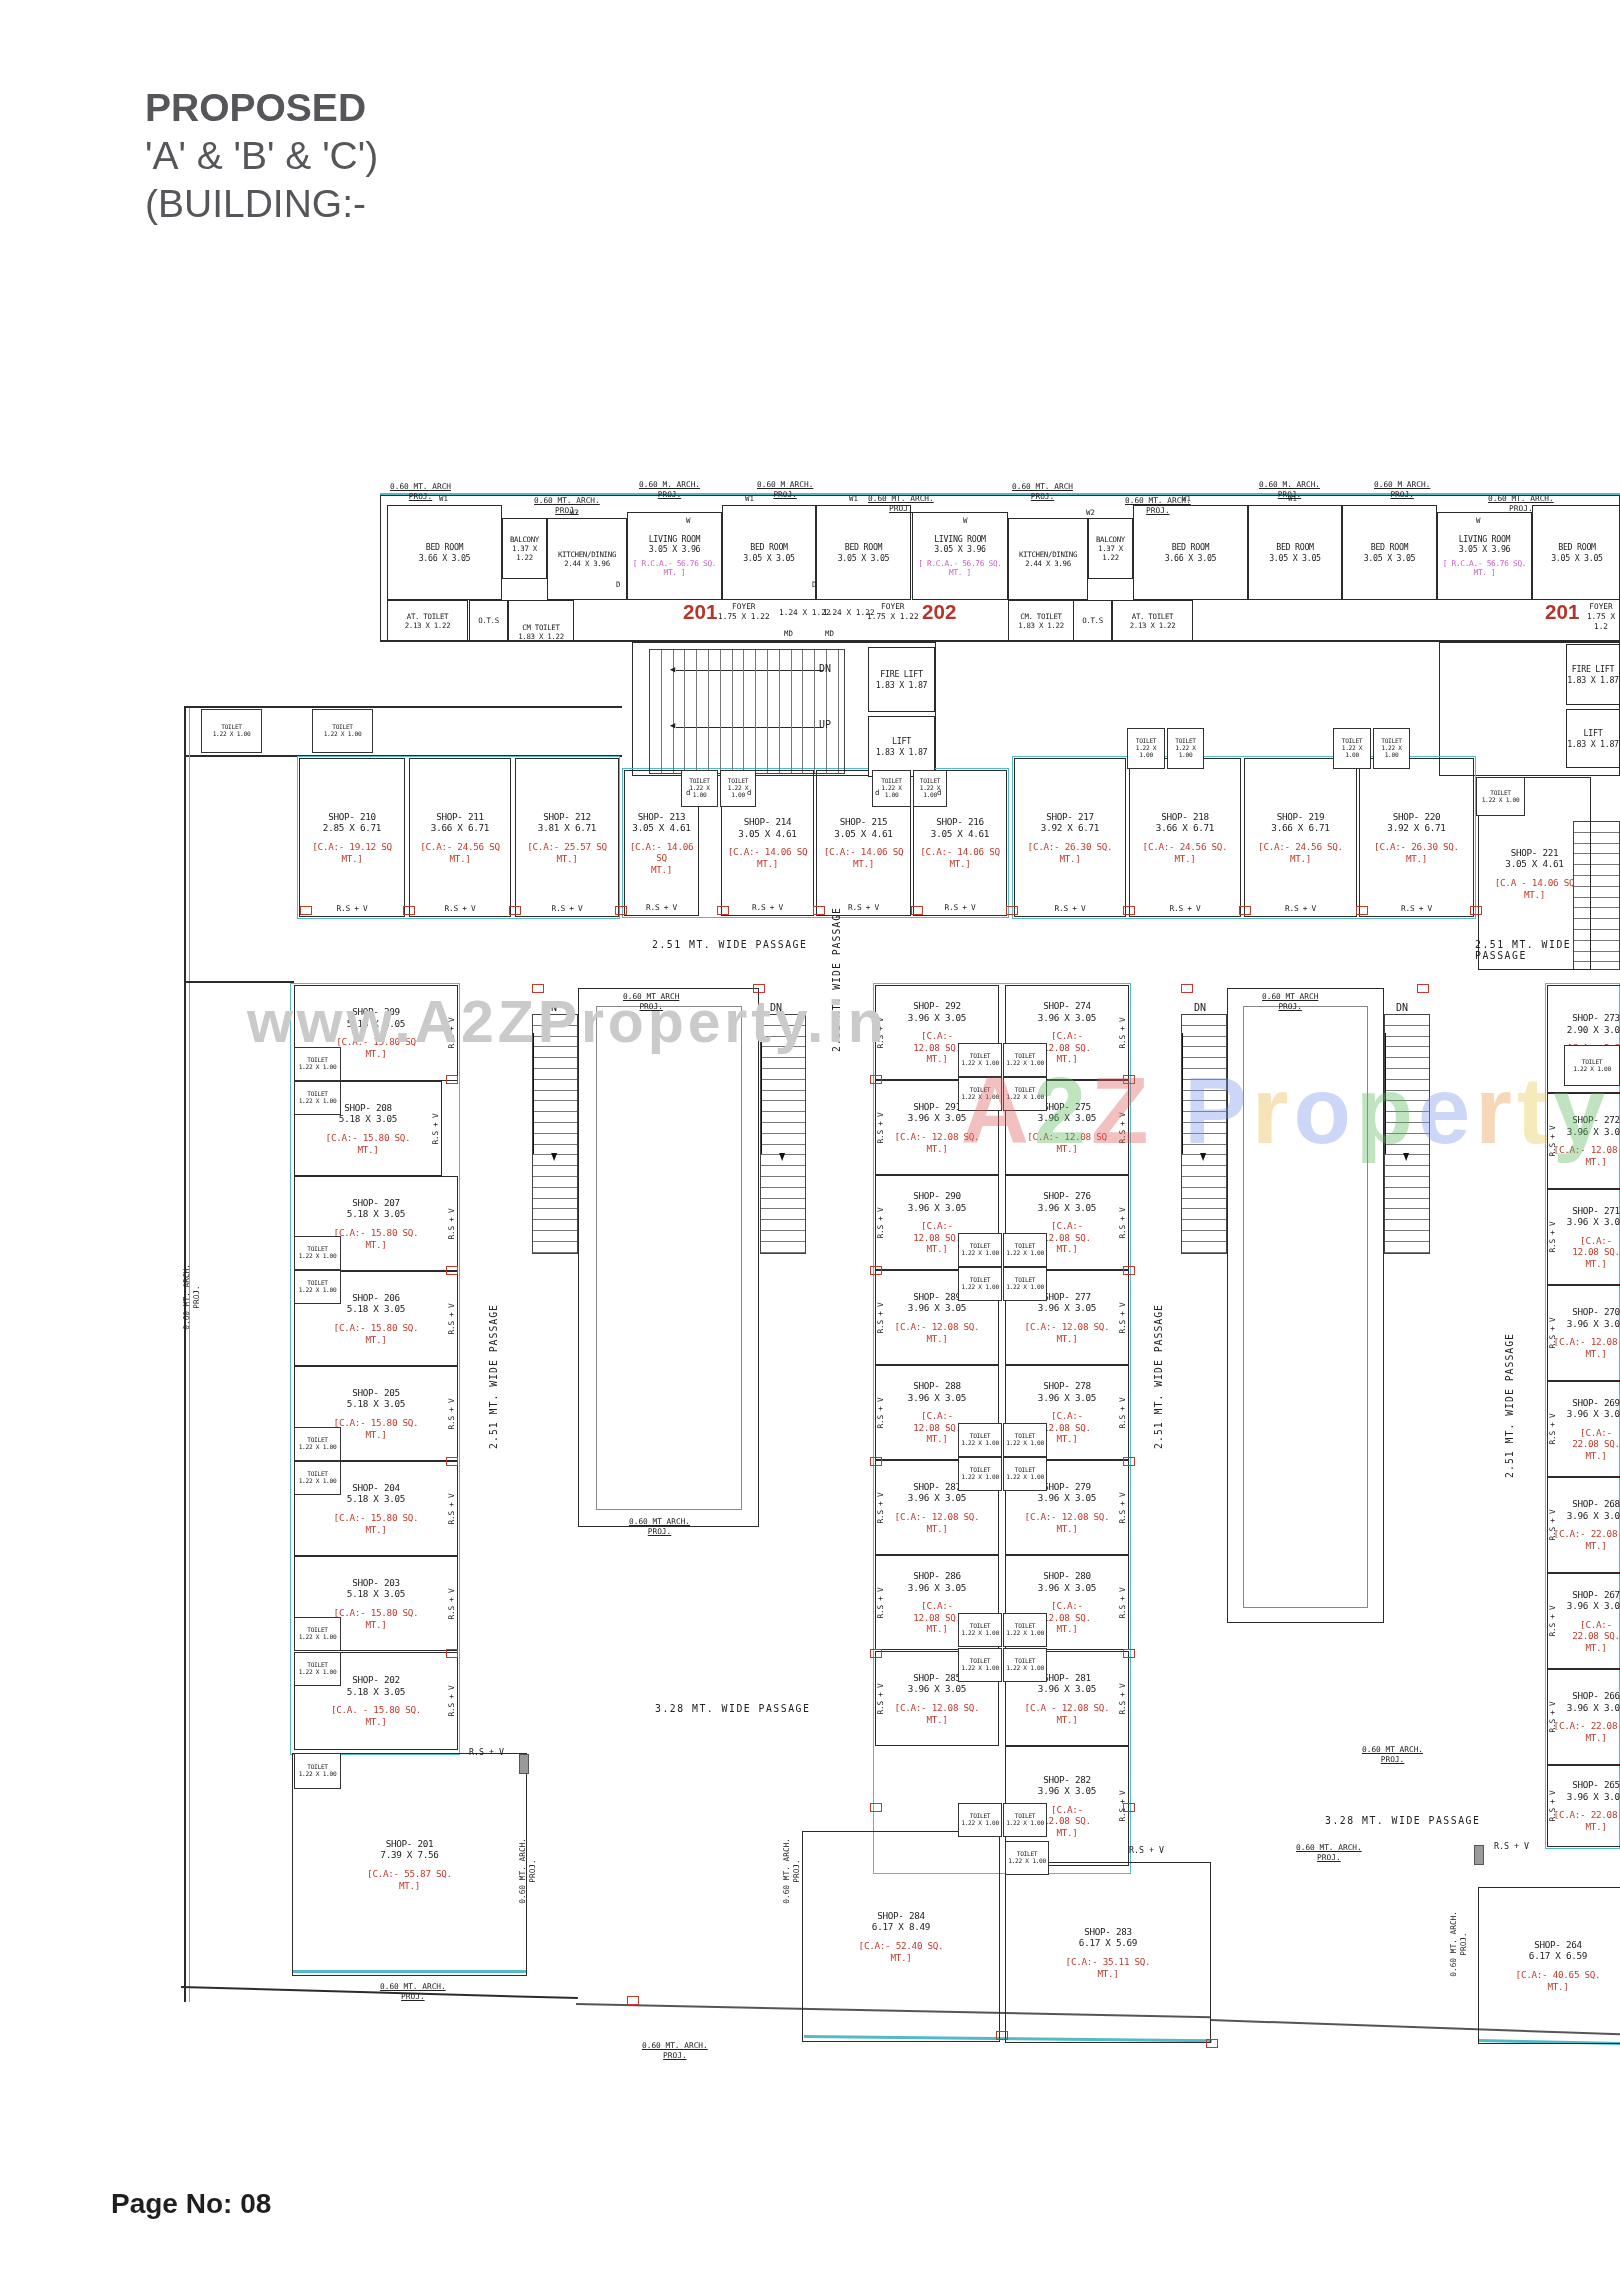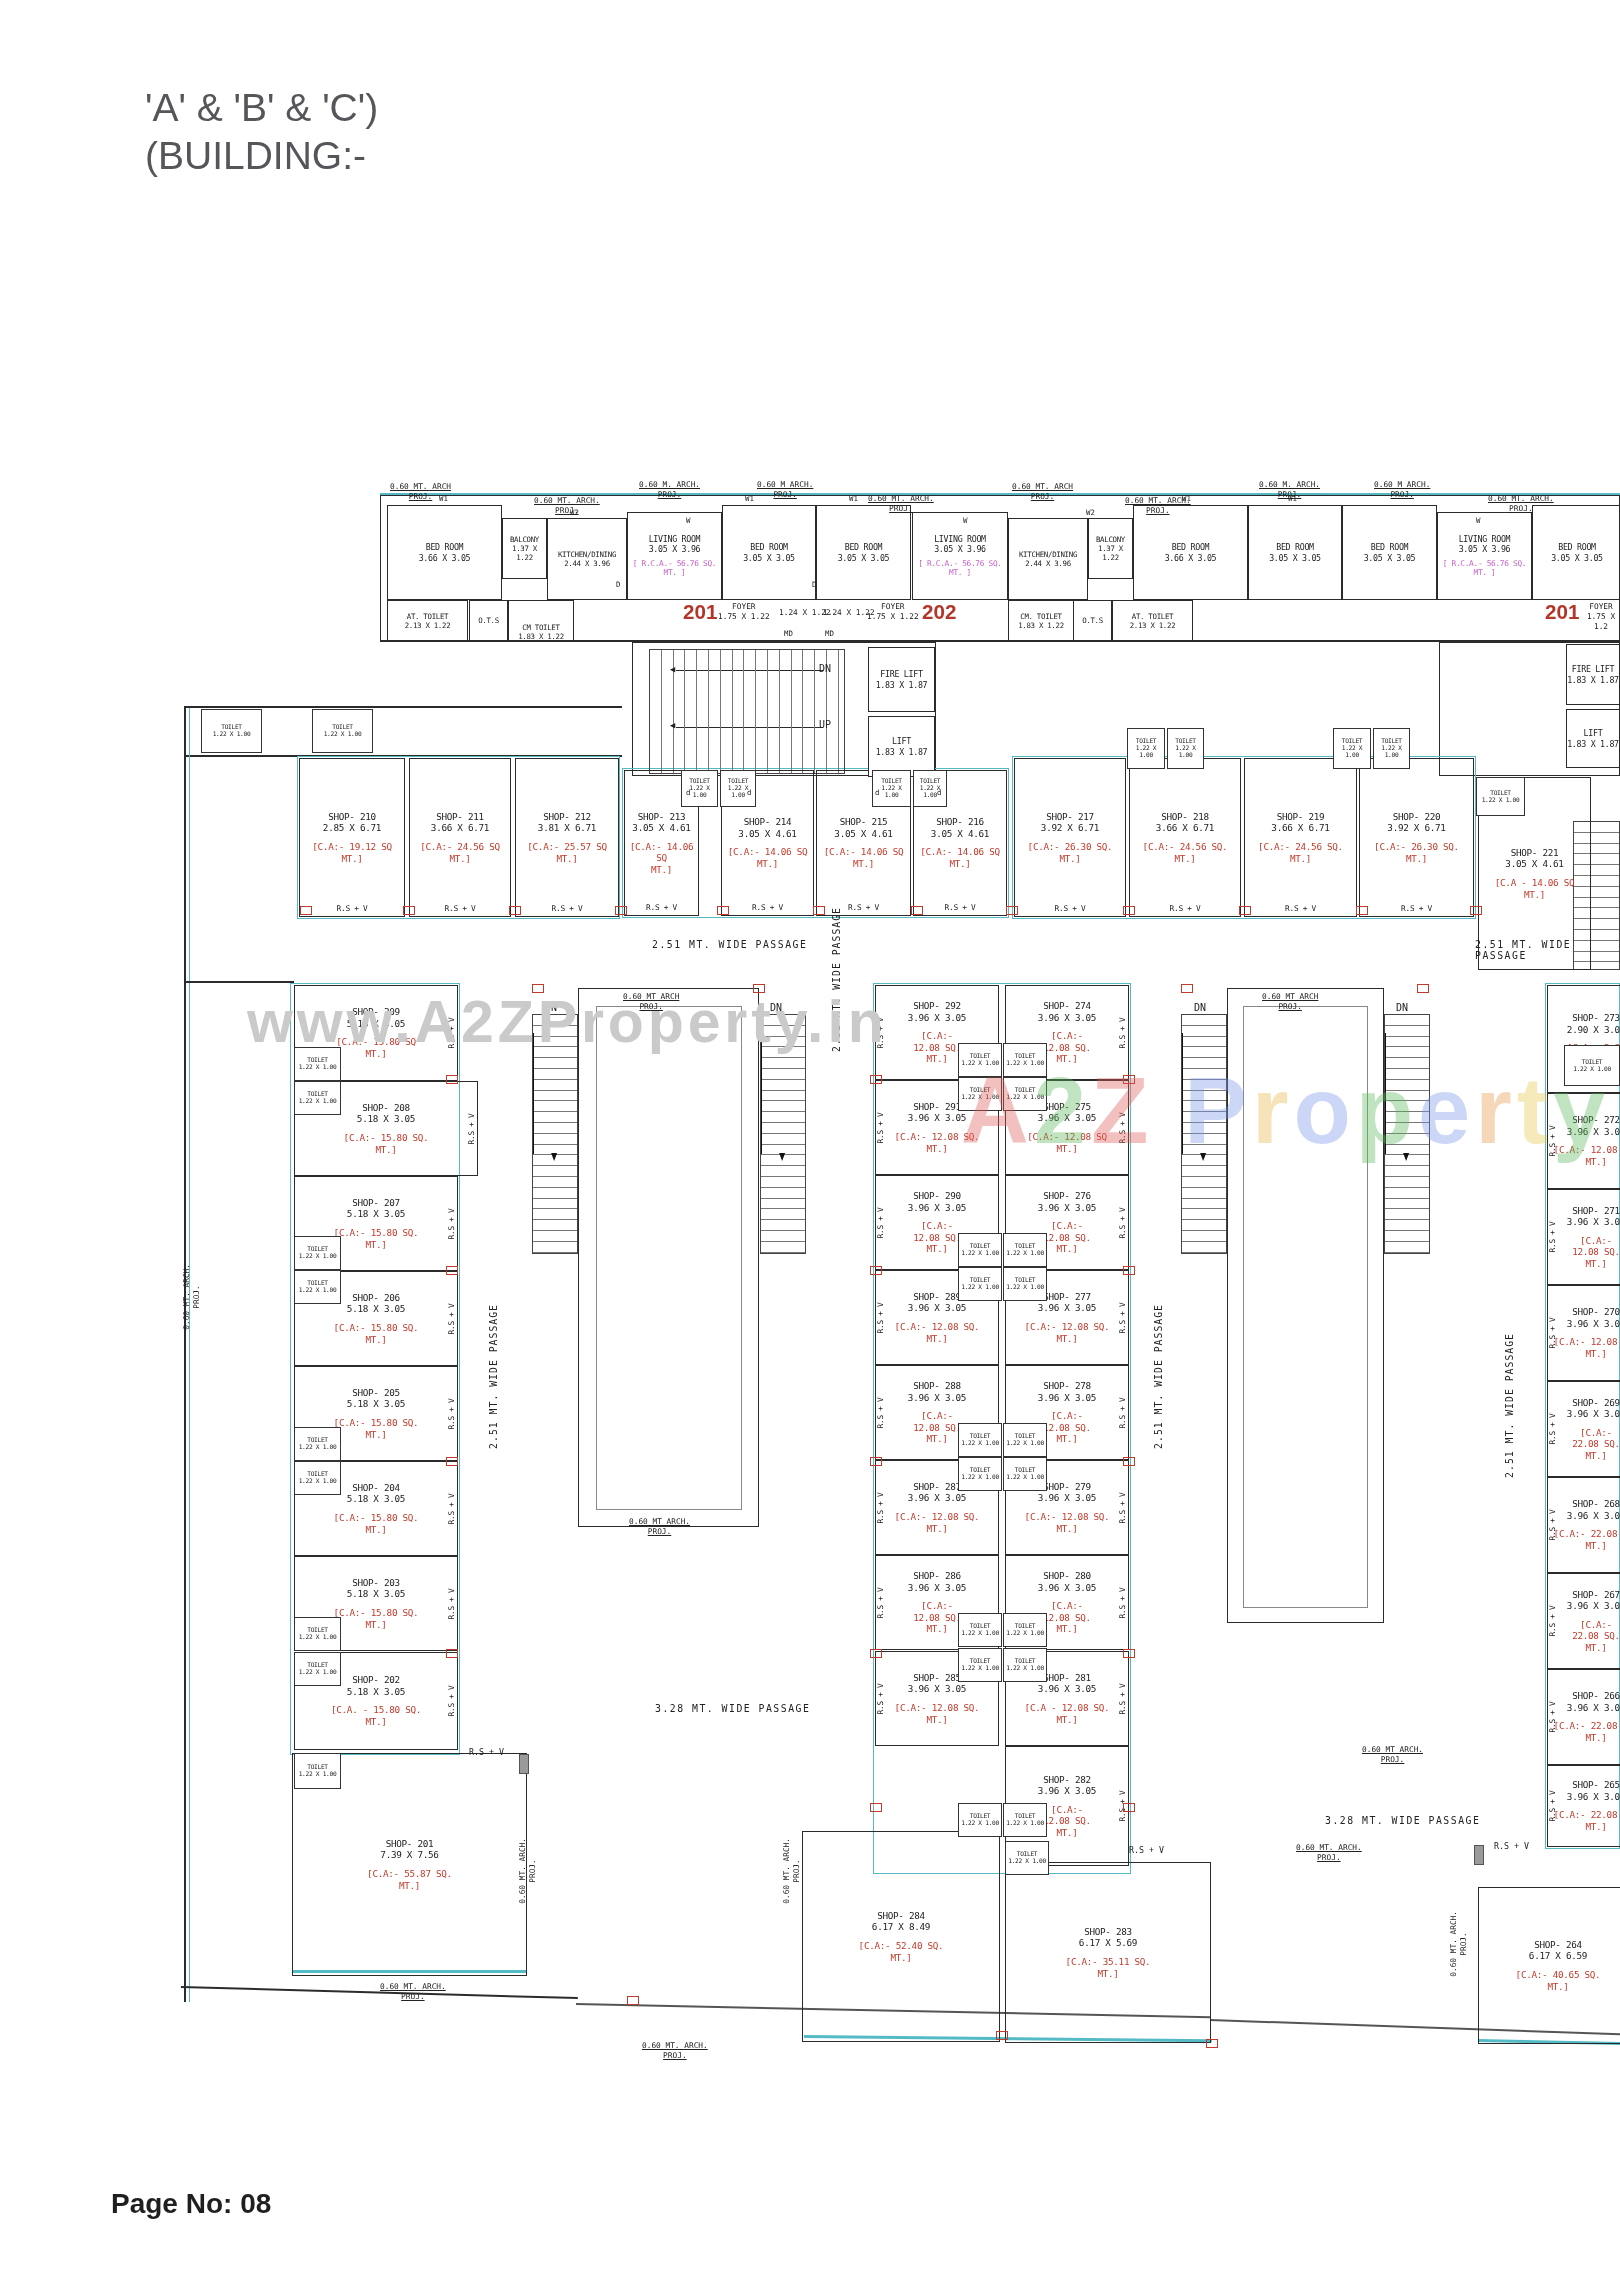"PROPOSED" div.tb { html: none -> <div>PROPOSED</div> }
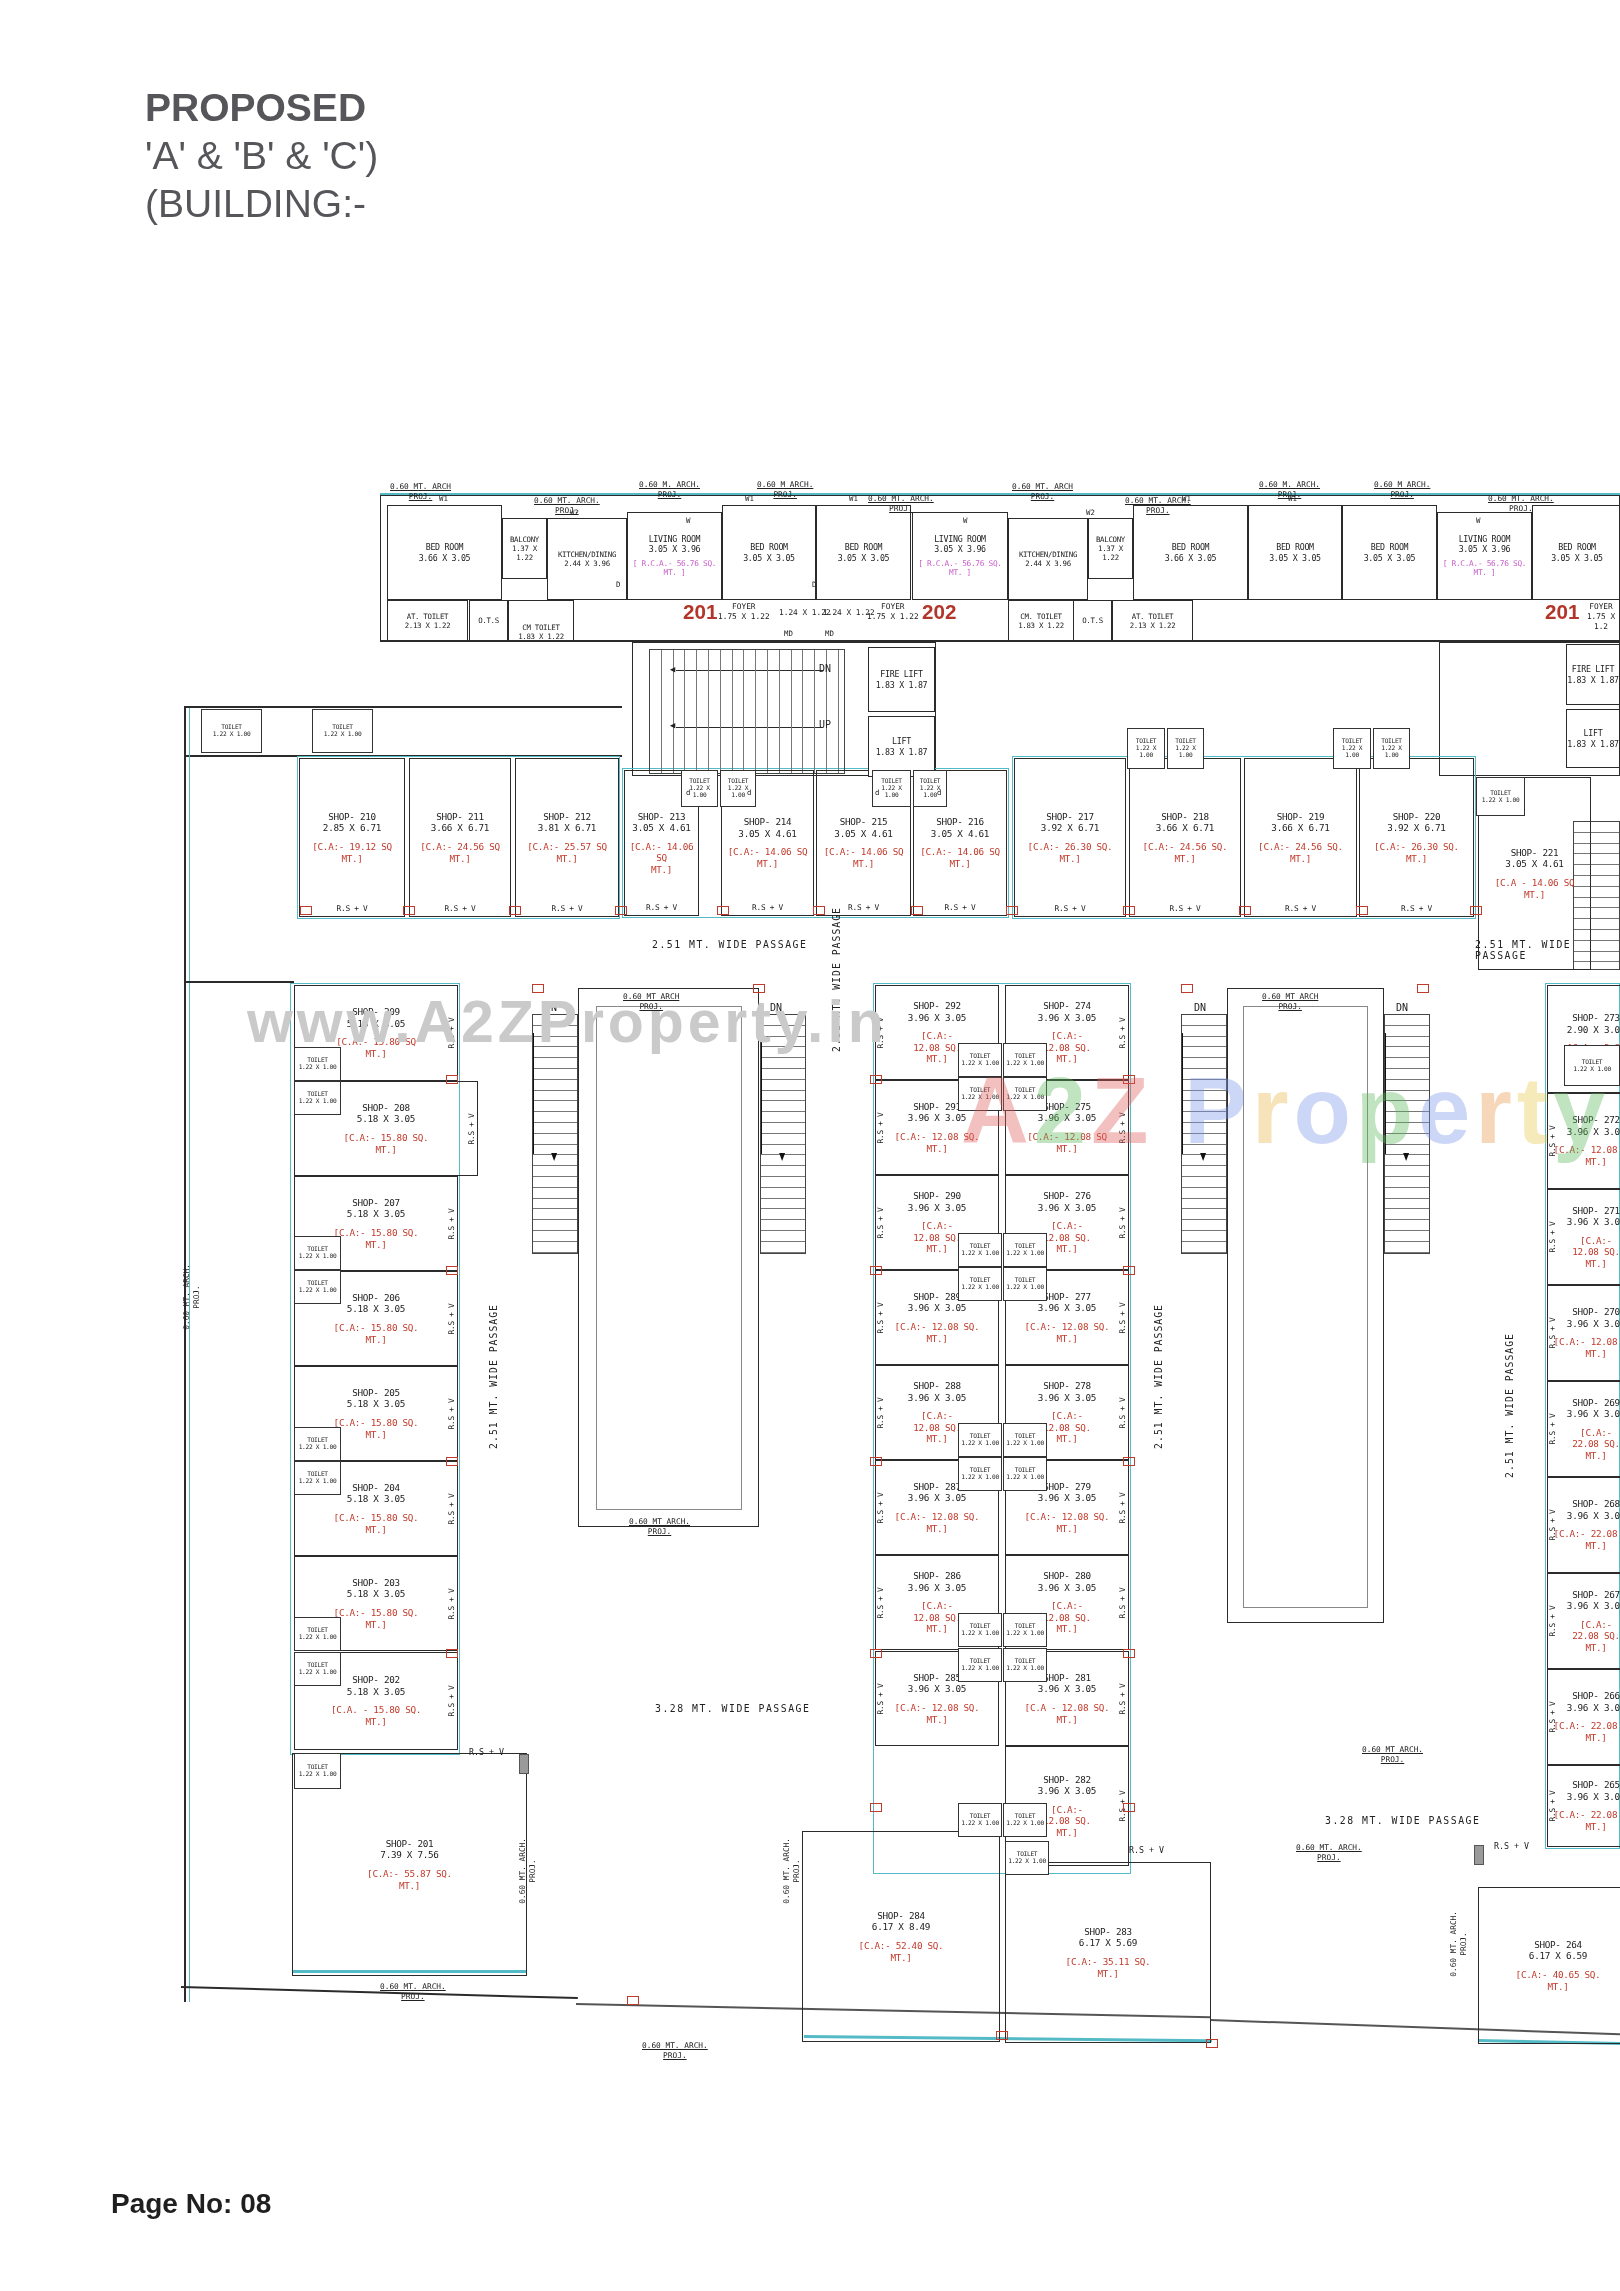"SHOP- 208" div.room { width: 184px -> 148px }
